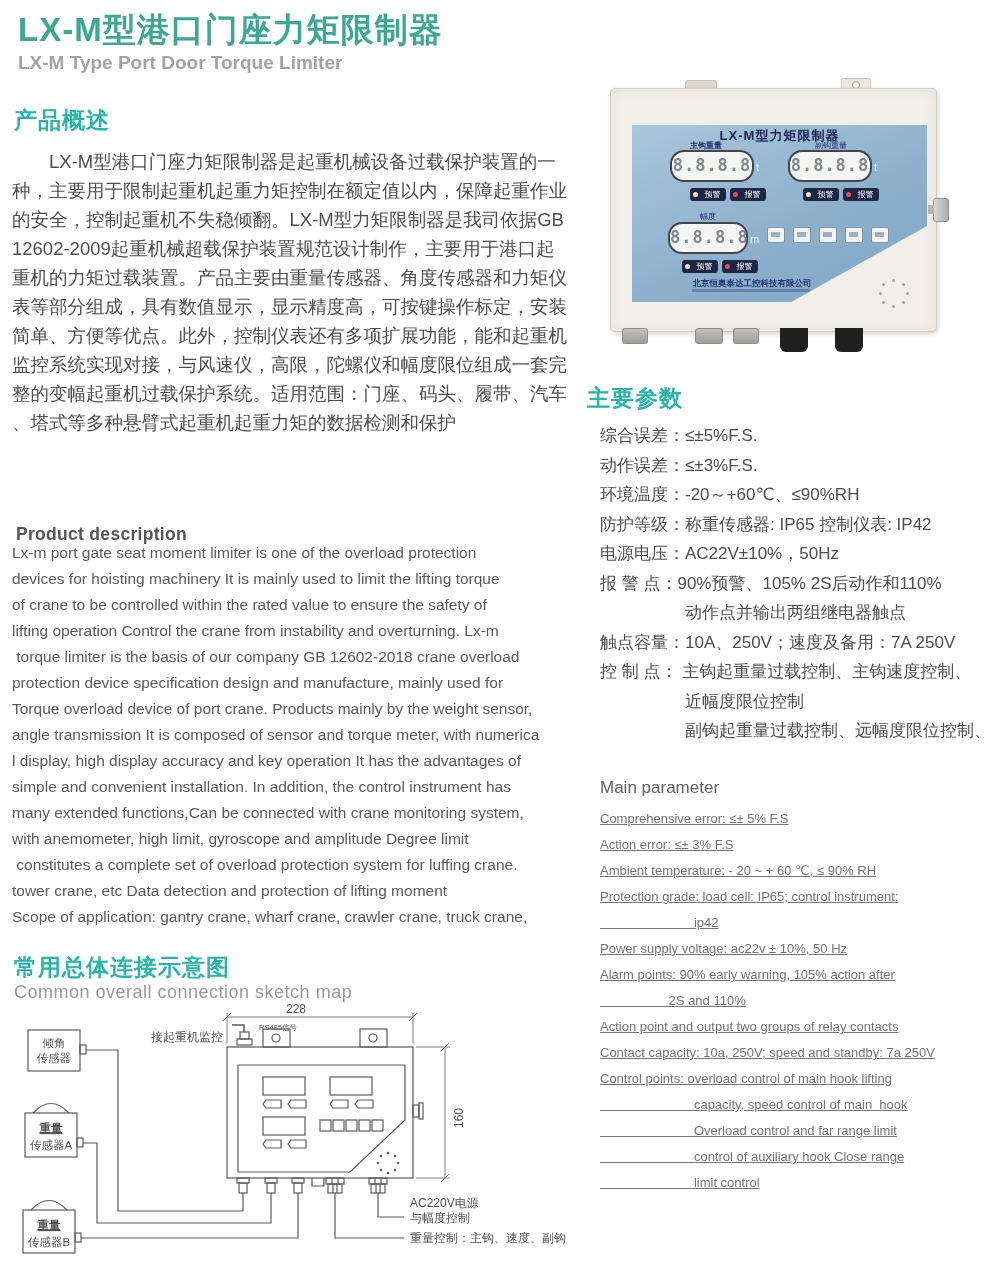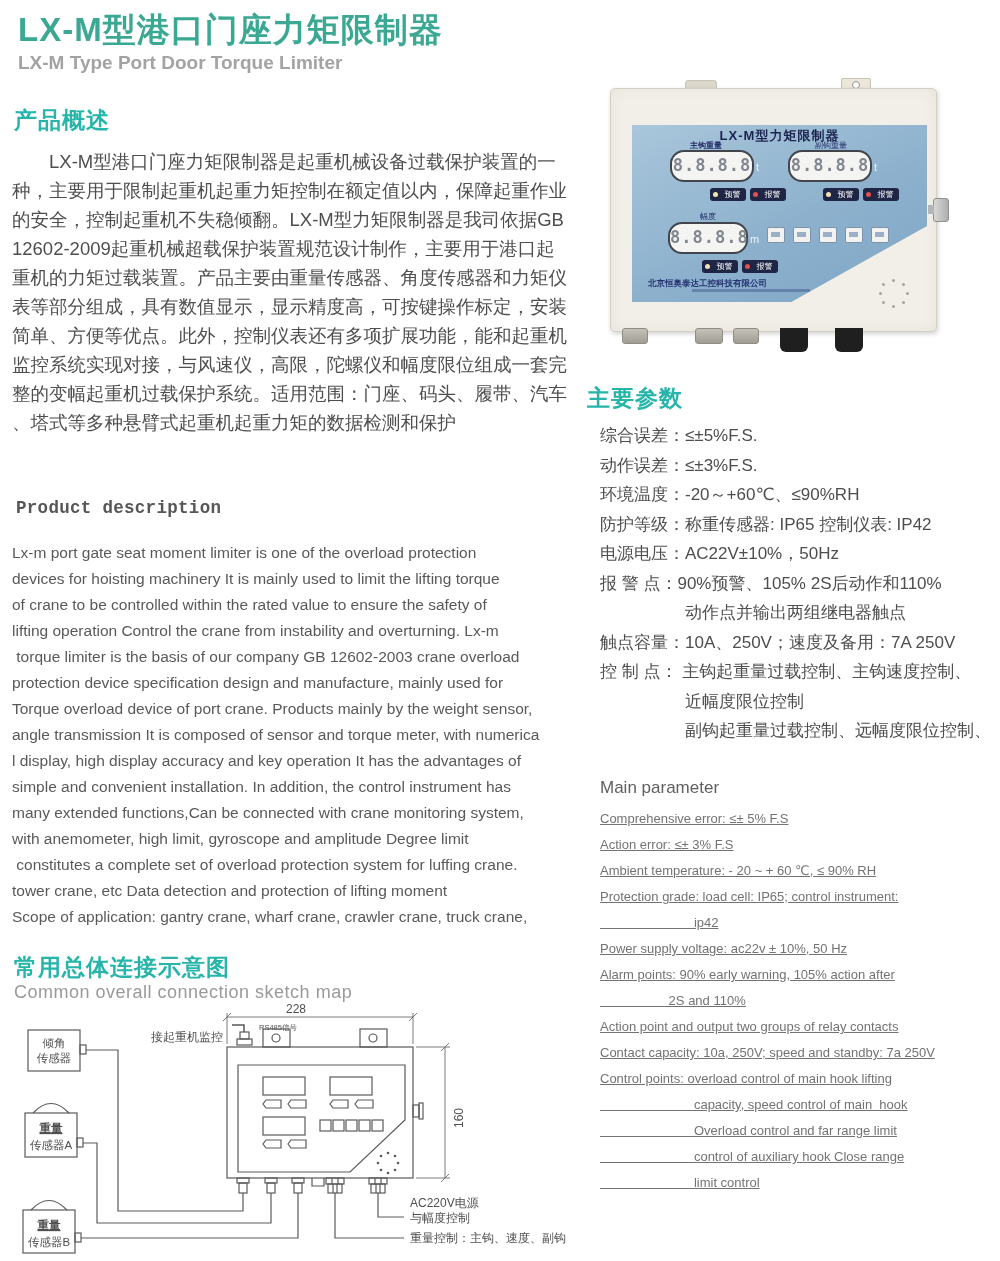"预警" .pbtn { margin-left: 20px -> none }
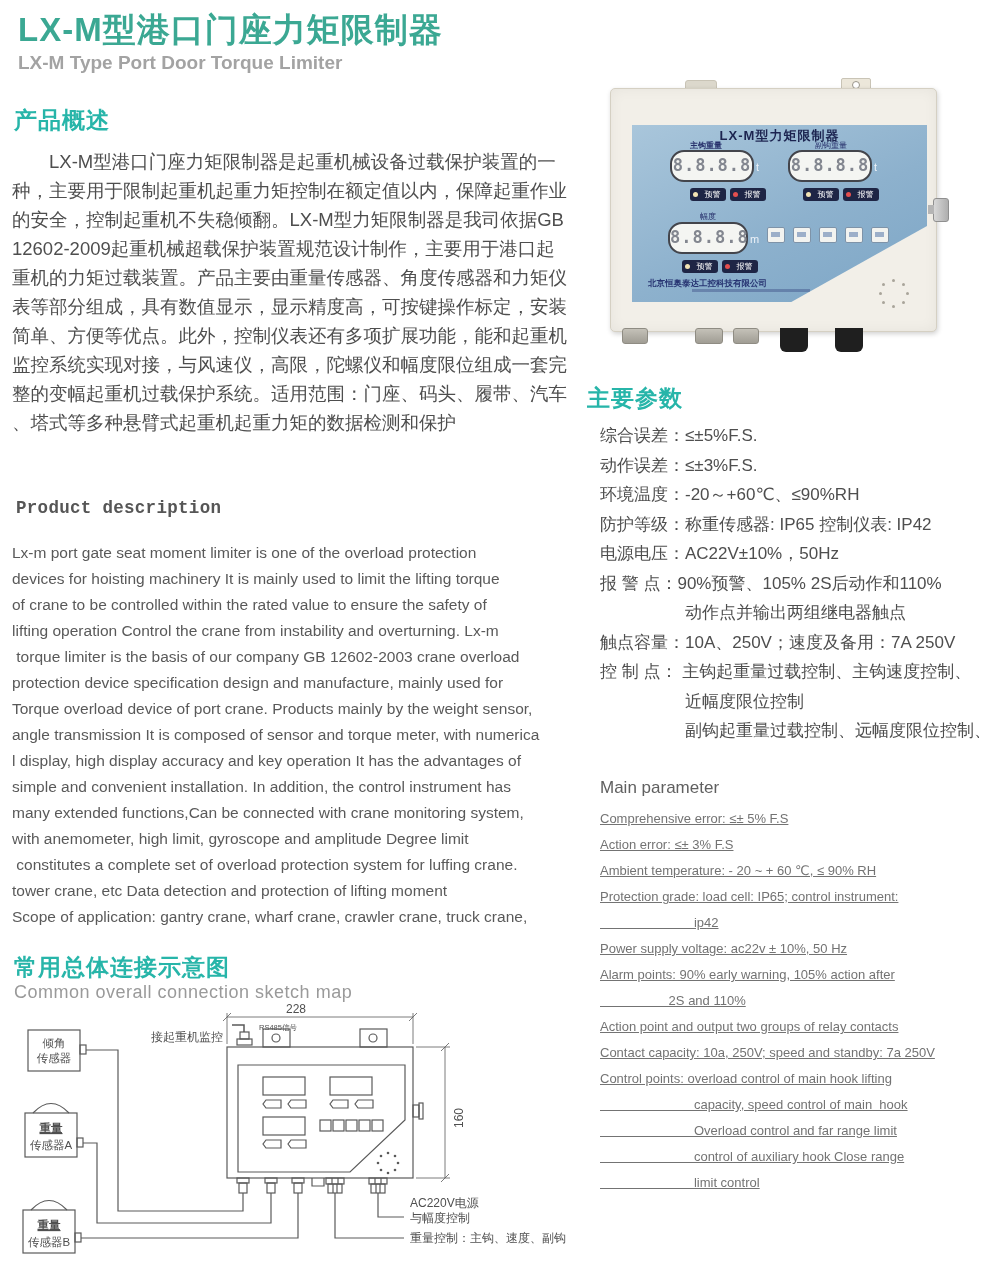"北京恒奥泰达工控科技有限公司" .company { padding-left: 16px -> none; text-align: left -> center }
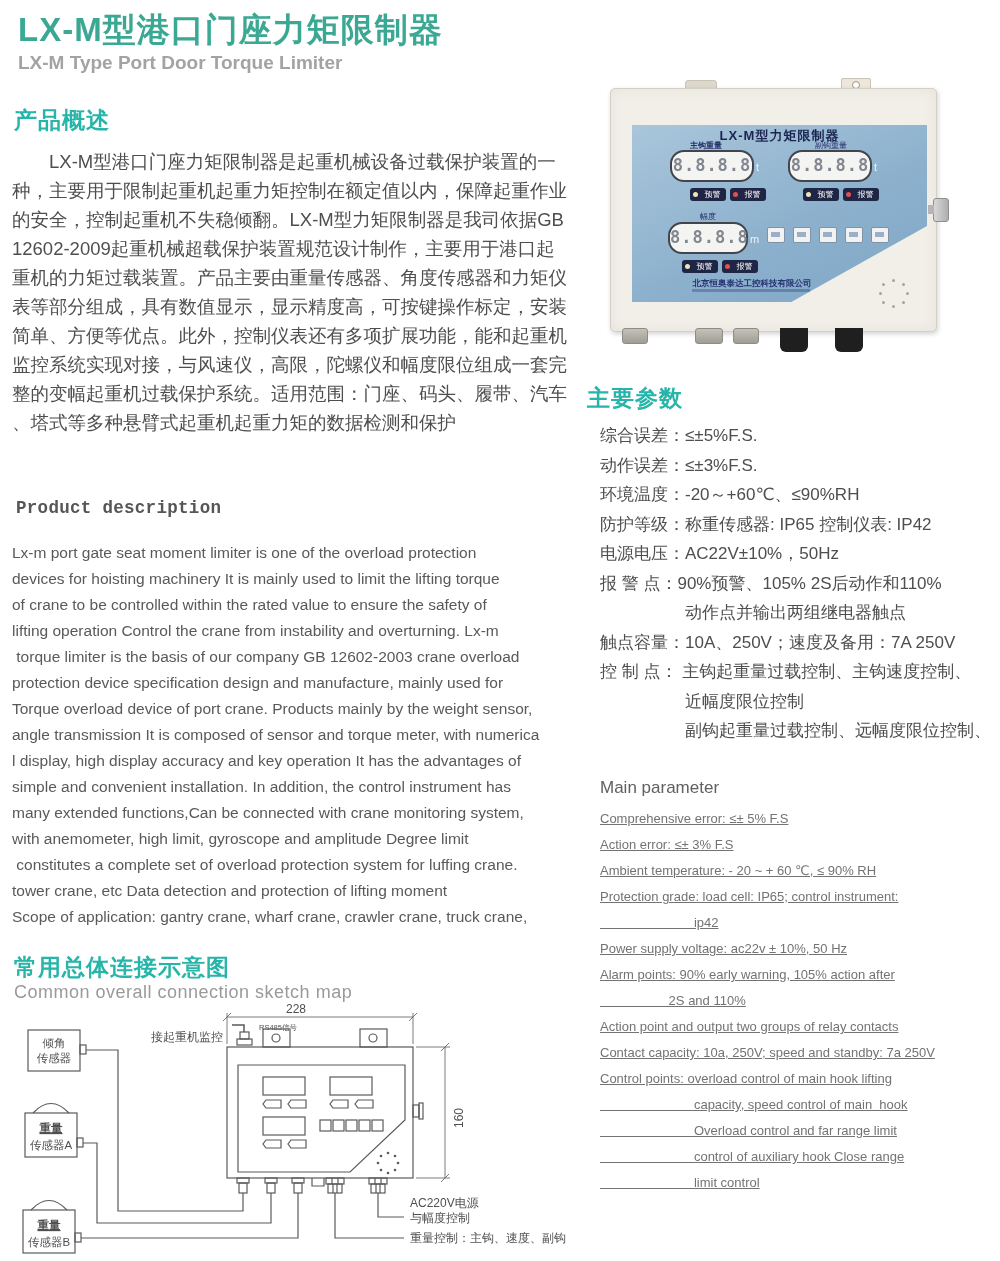"Product description" .desc-head { font-family: Liberation Mono, monospace -> none; top: 498px -> 524px }
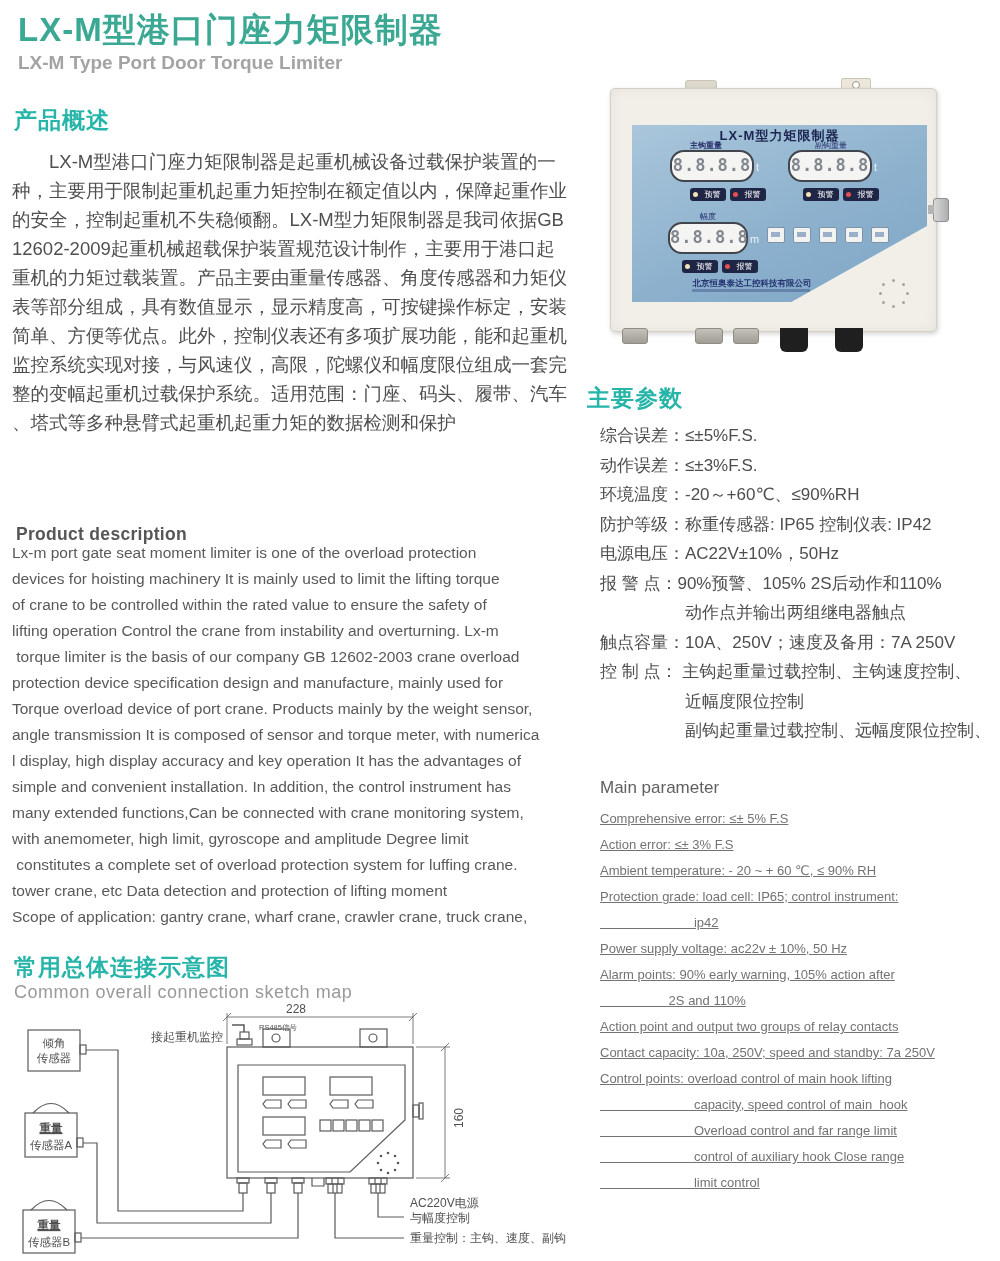"torque limiter is the basis" div { text: 12602-2003 -> 12602-2018 }
